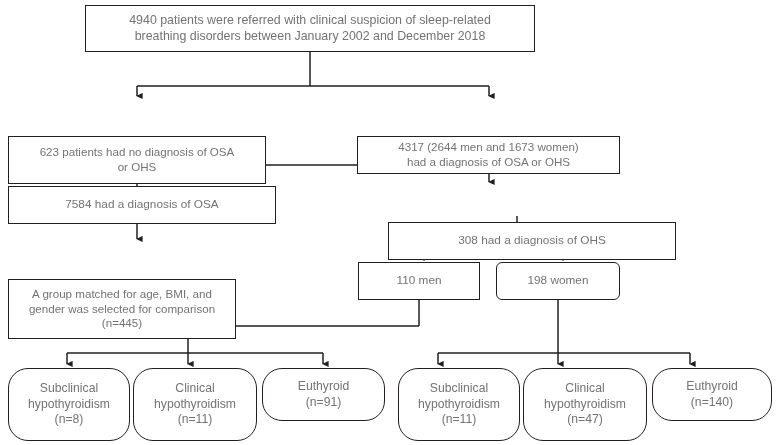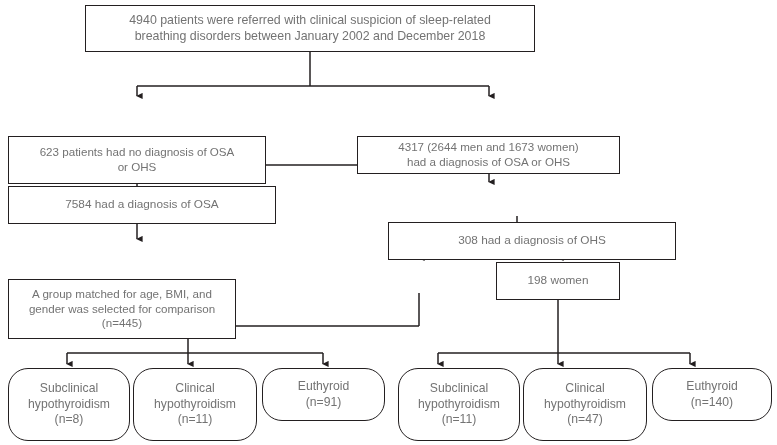"110 men" div.node-box { html: none -> <div> <span>110 men</span> </div> }
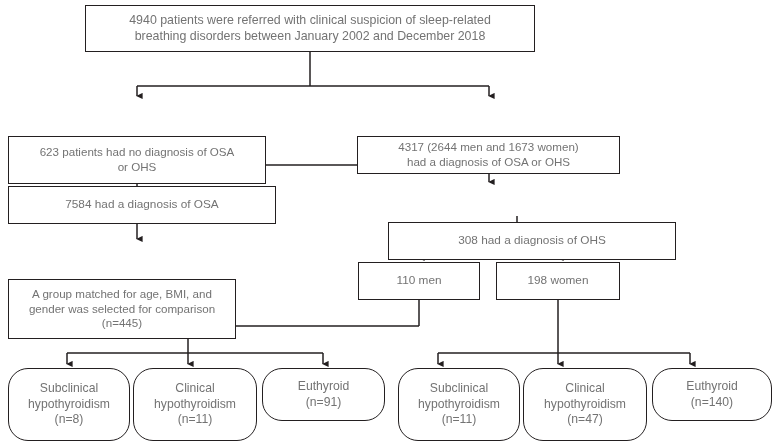"198 women" div.node-box { border-radius: none -> 6px }
